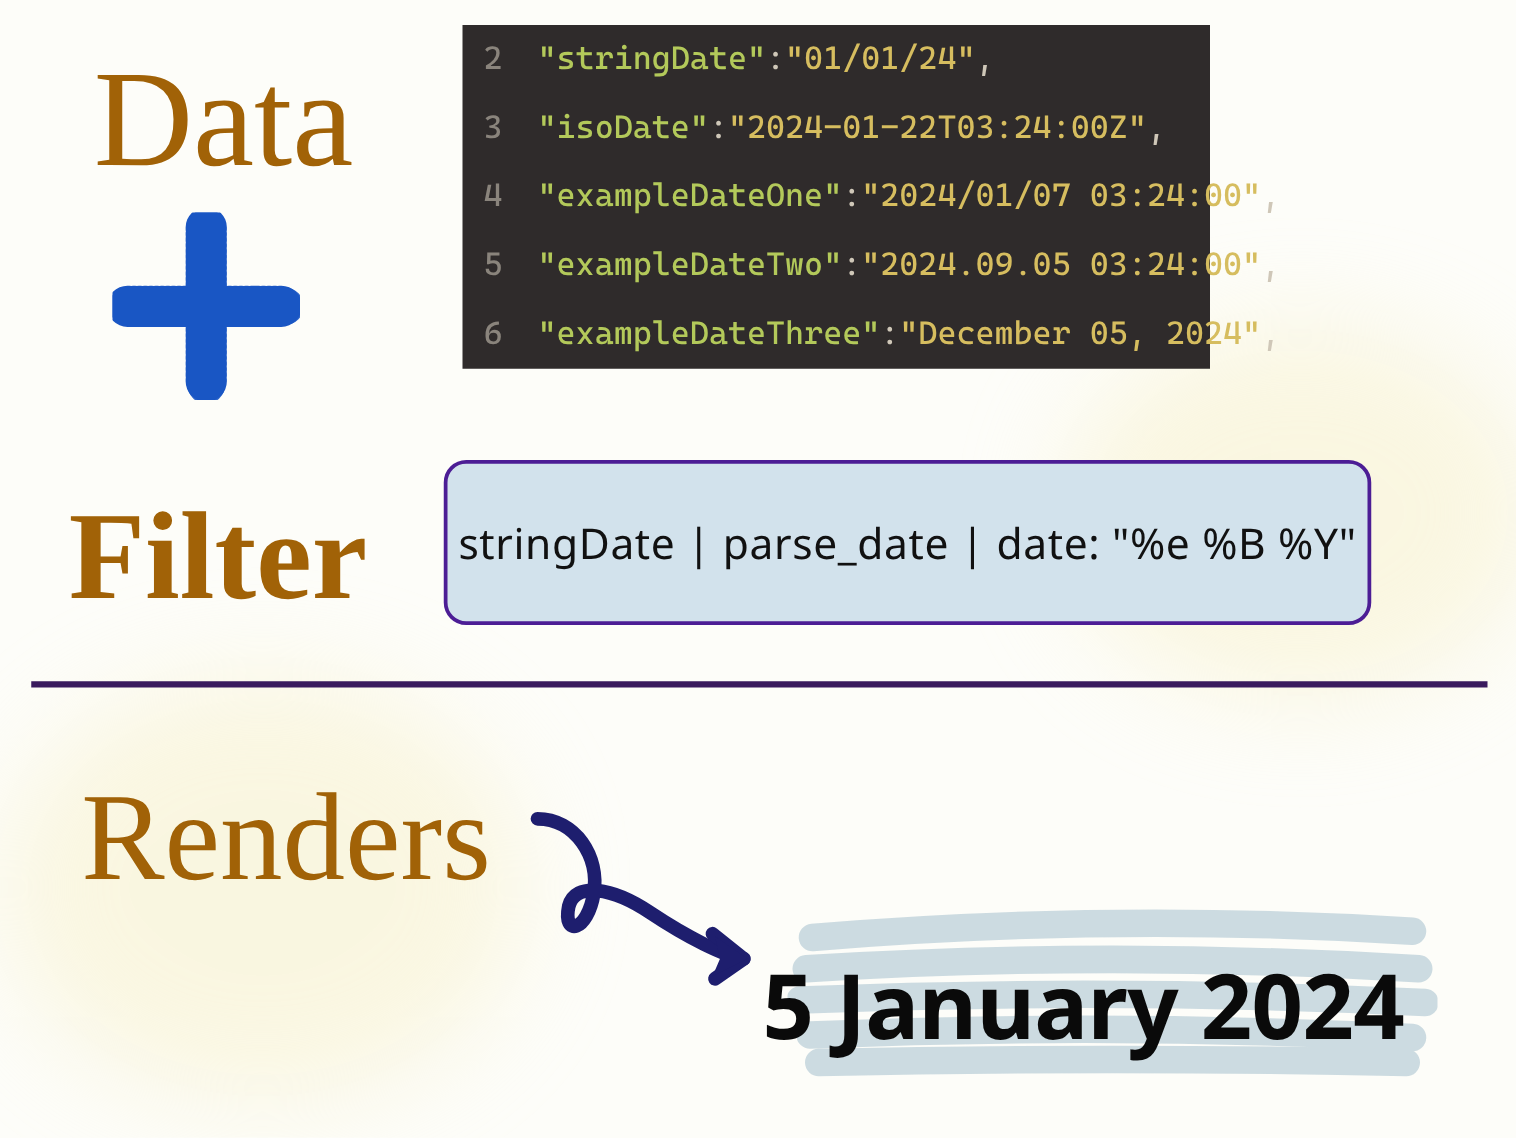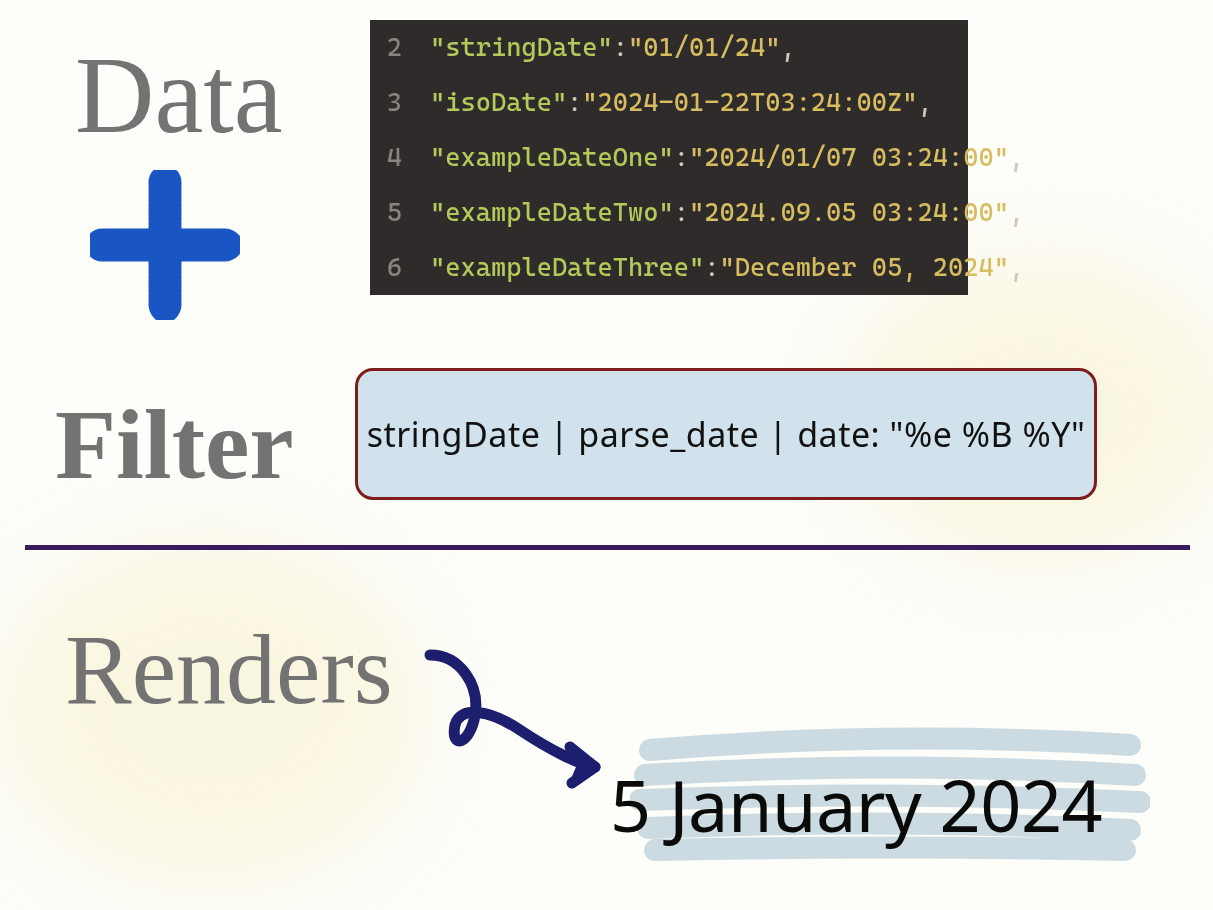"Data" .hand-label { color: #737373 -> #a16207 }
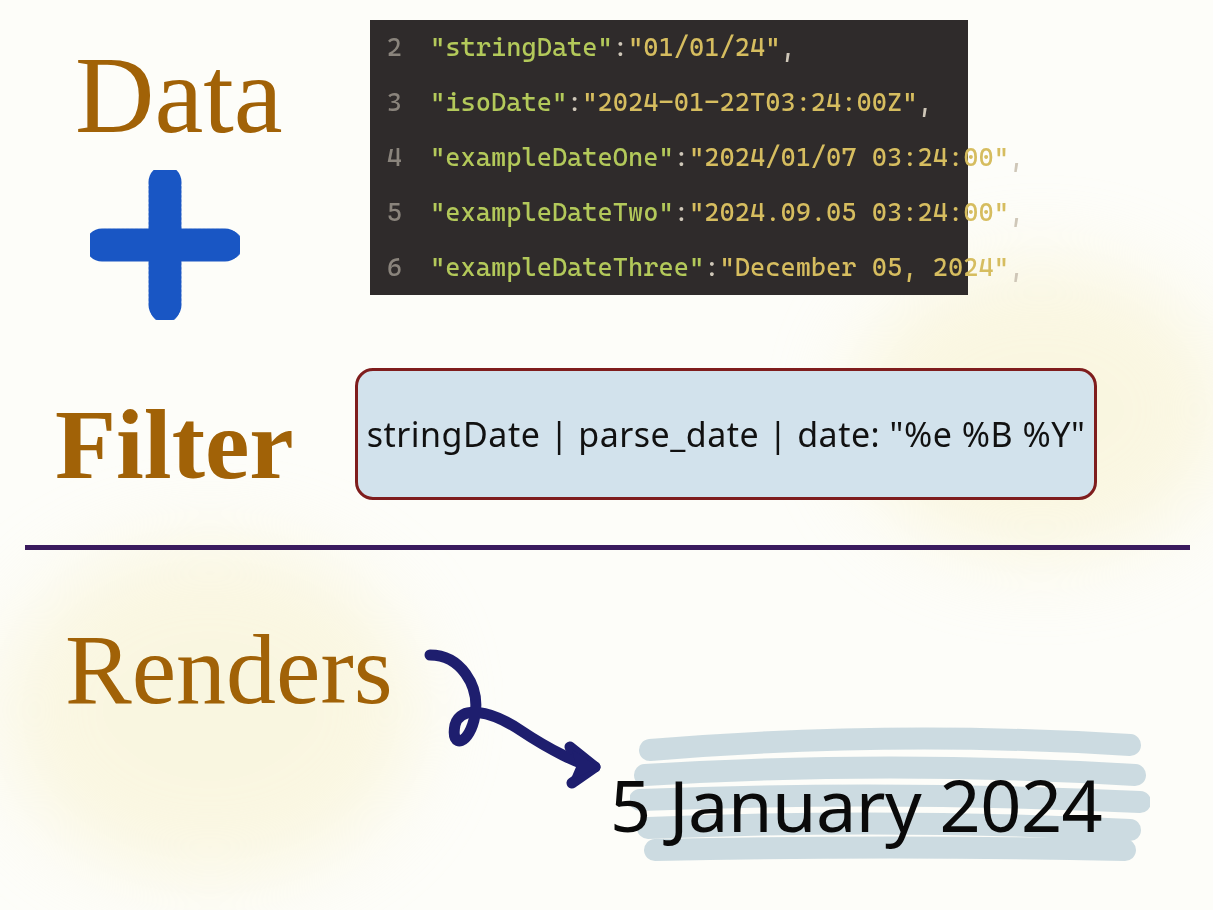"stringDate | parse_date | date:" .filter-box { border: 3px solid #7f1d1d -> 3px solid #4c1d95 }
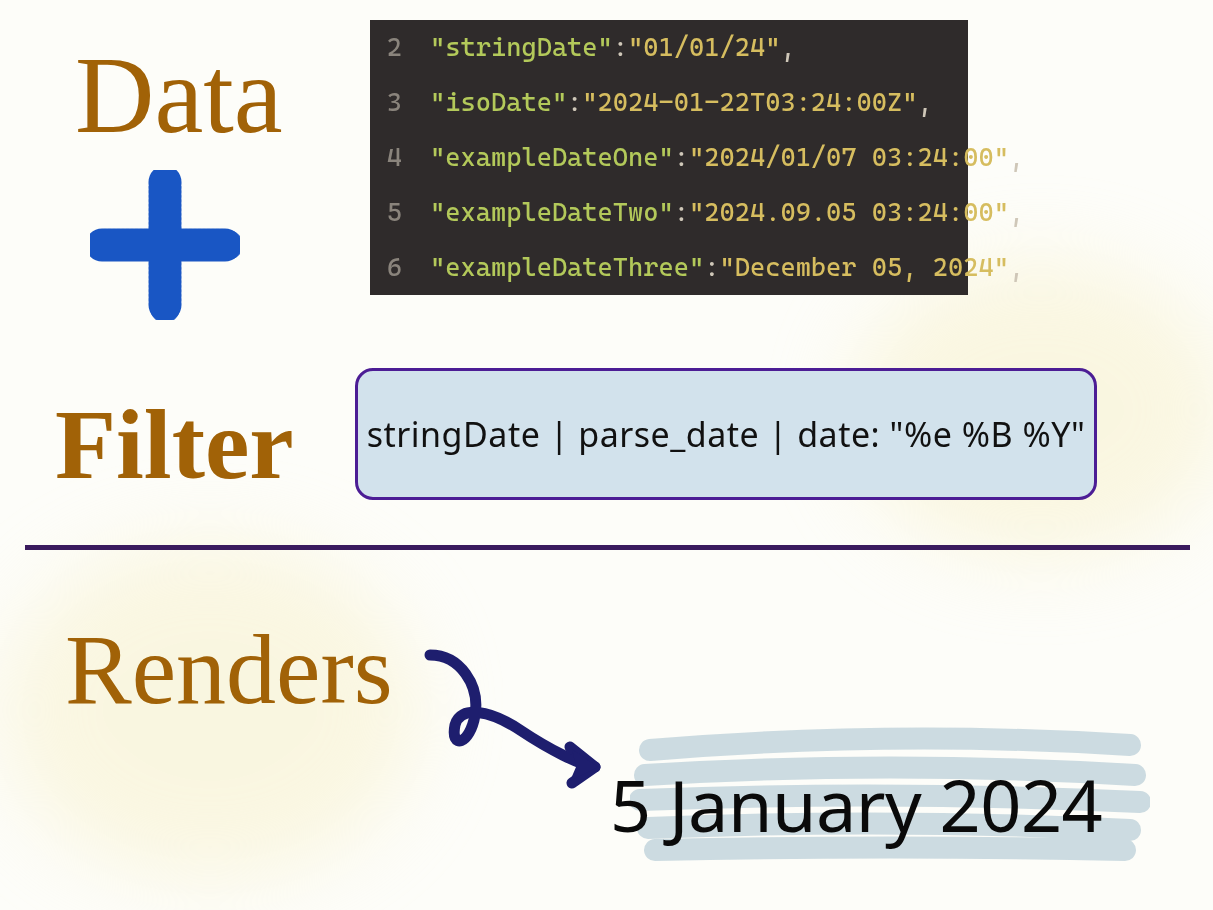"5 January 2024" .output-text { font-weight: 400 -> 700 }
